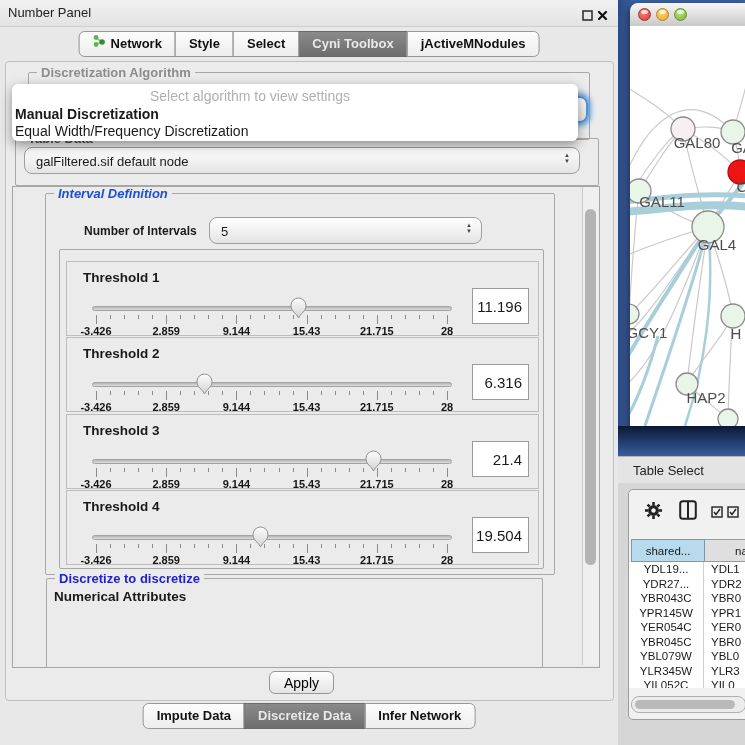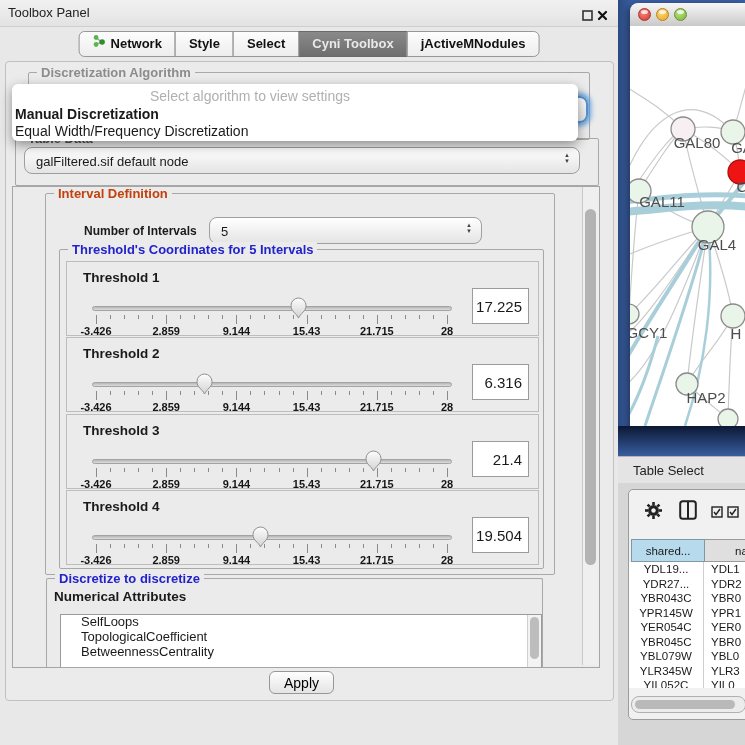"Toolbox Panel" span.wtitle { text: Toolbox -> Number }
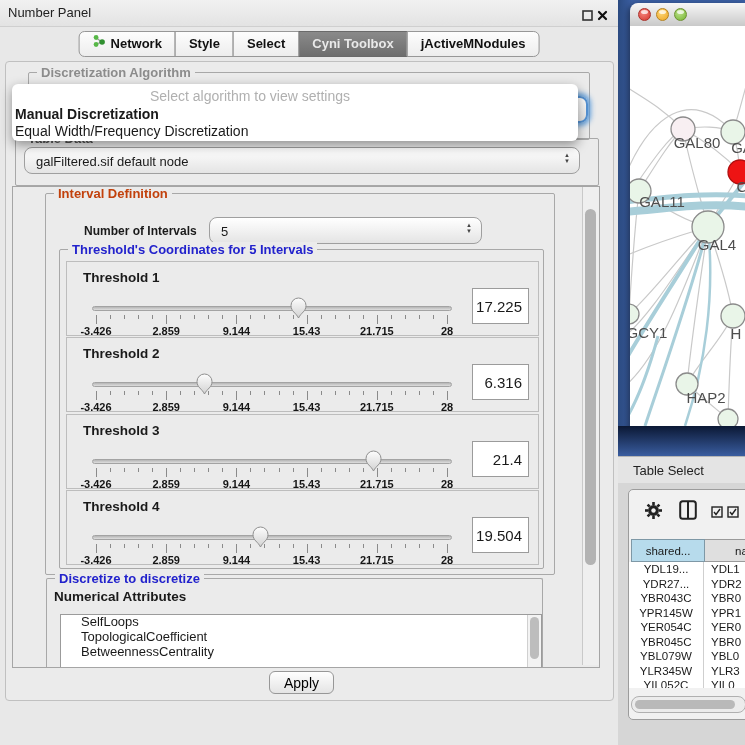"Interval Definition" .gtitle.green { color: #c2410c -> #1d4ed8; font-style: none -> italic }
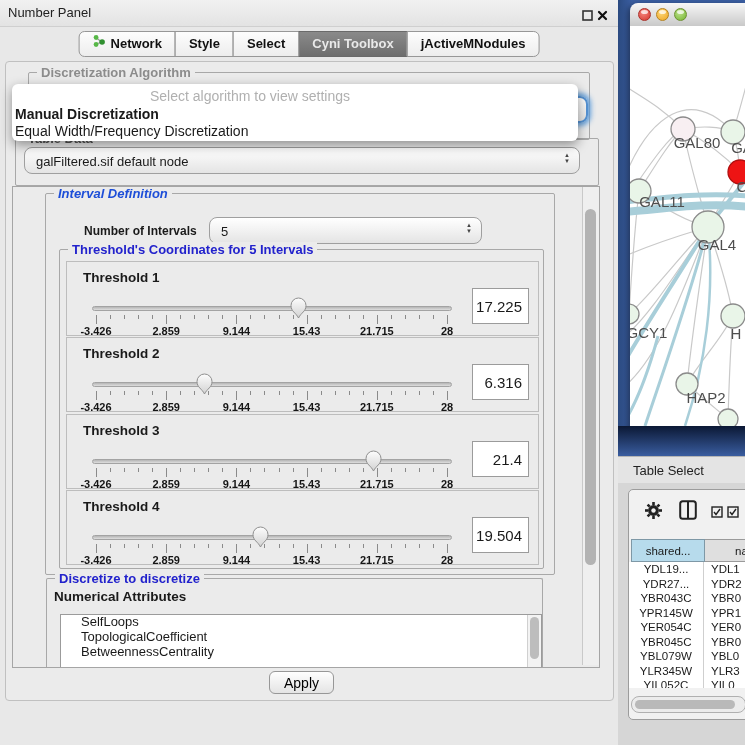"Threshold's Coordinates for 5 Intervals" span.gtitle { html: <span>Threshold's Coordinates for 5 Intervals</span> -> none }
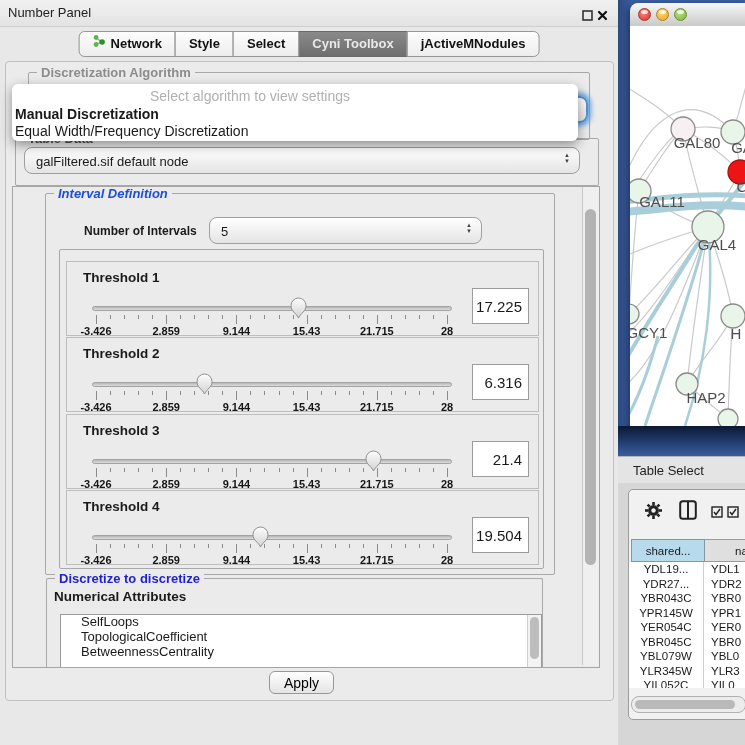"17.225" div.val-box { text: 17.225 -> 11.196 }
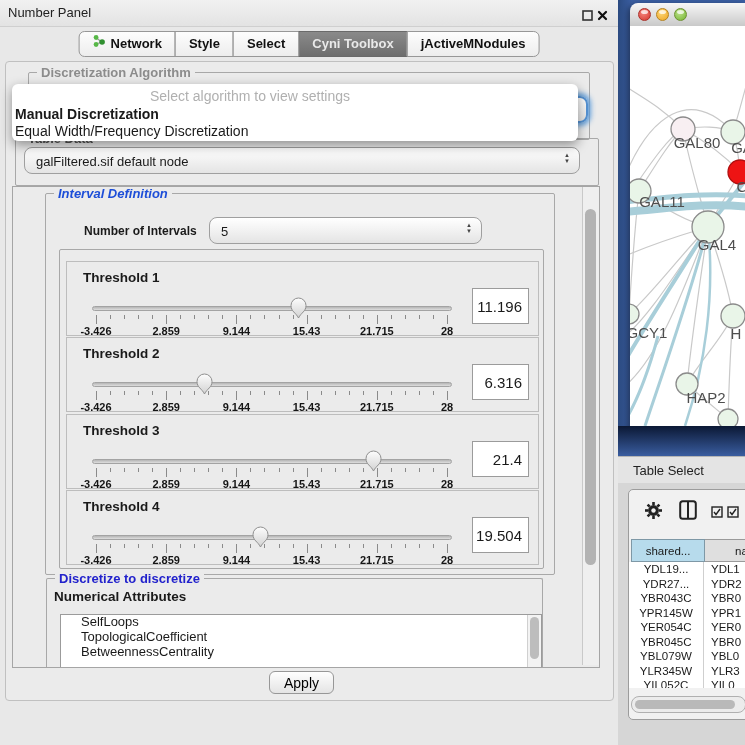"SelfLoops" div { html: <div> <div>SelfLoops</div> <div>TopologicalCoefficient</div> <div>BetweennessCentrality</div> <div> <div></div> </div> </div> -> none }
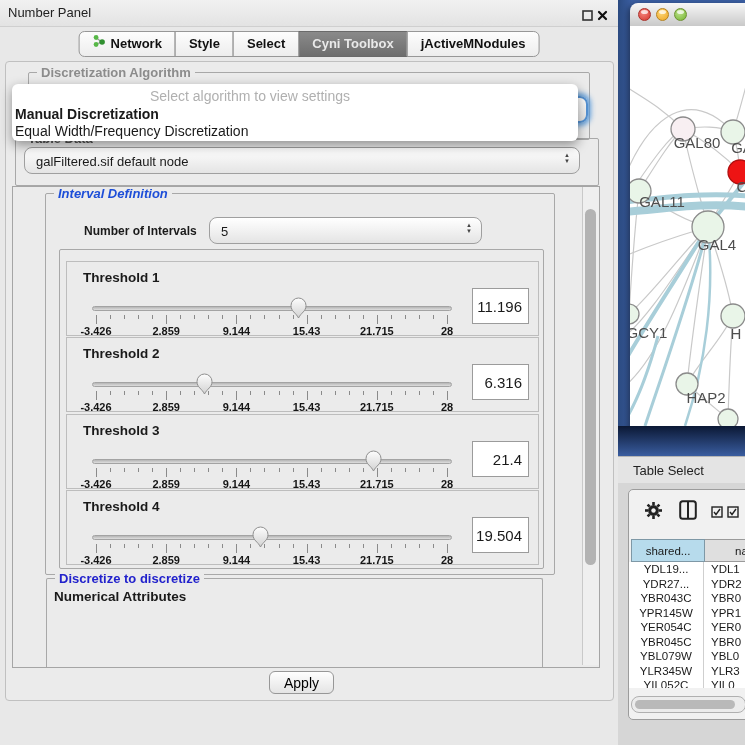"Impute Data" div.seg-group { html: none -> <div> <div> <span>Impute Data</span> </div> <div> <span>Discretize Data</span> </div> <div> <span>Infer Network</span> </div> </div> }
